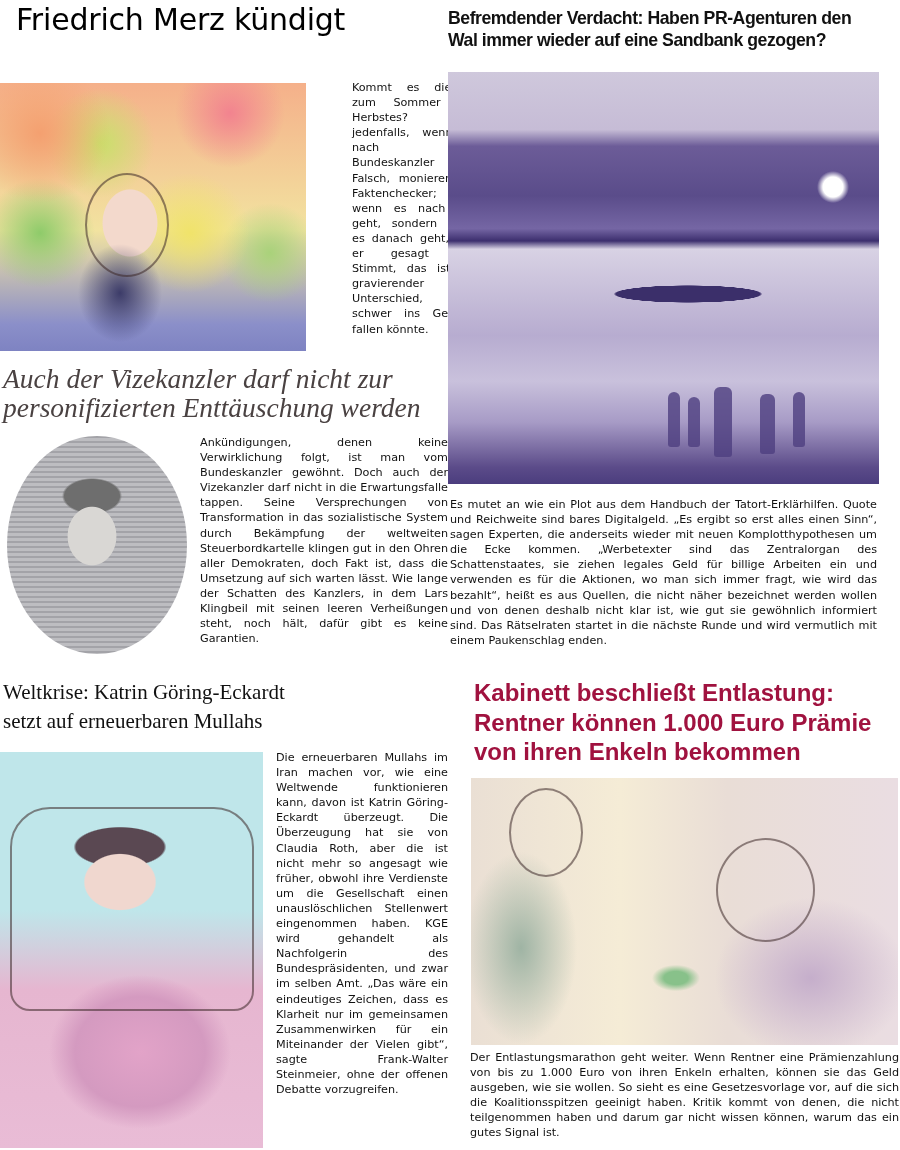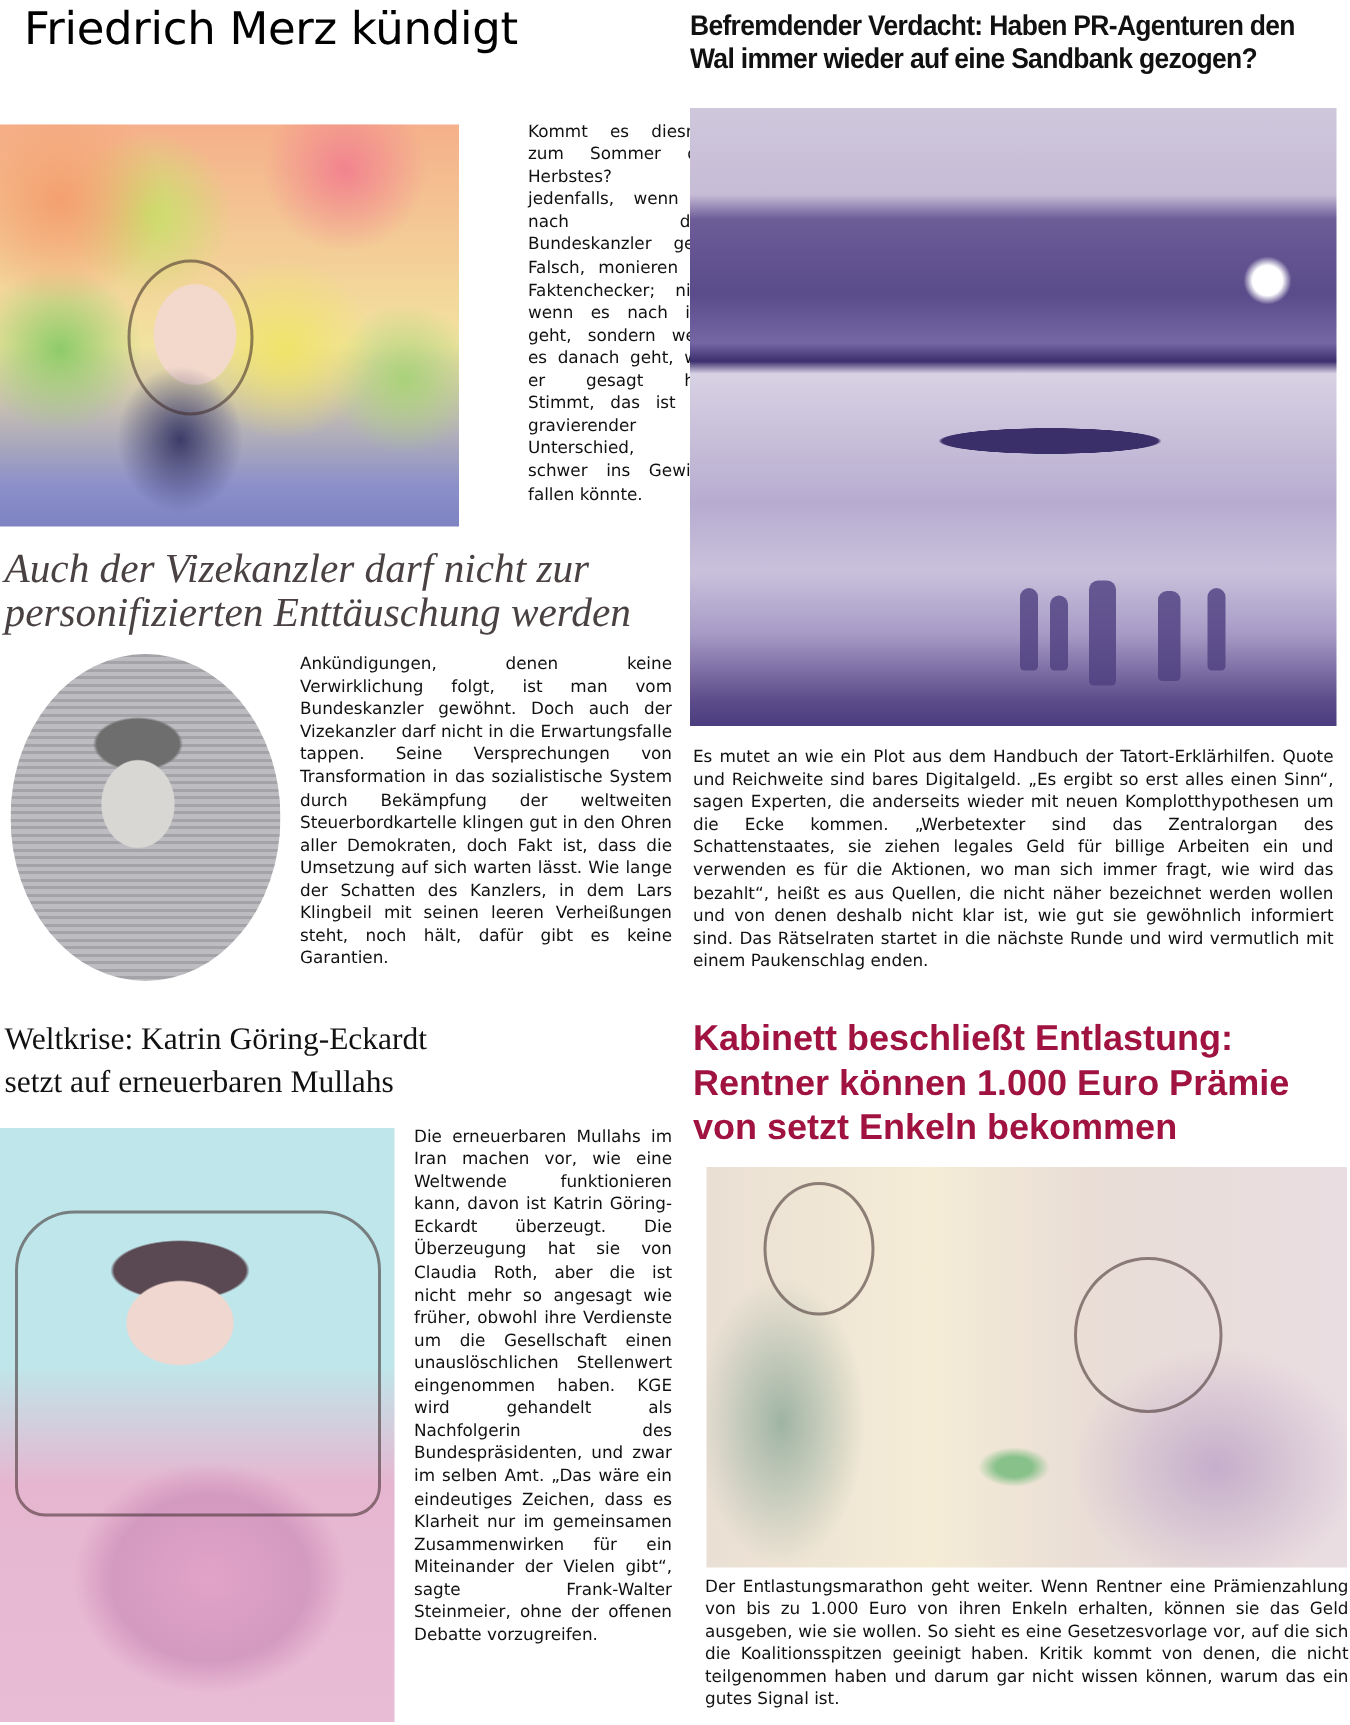"Befremdender Verdacht: Haben" div.abs { left: 452px -> 440px }
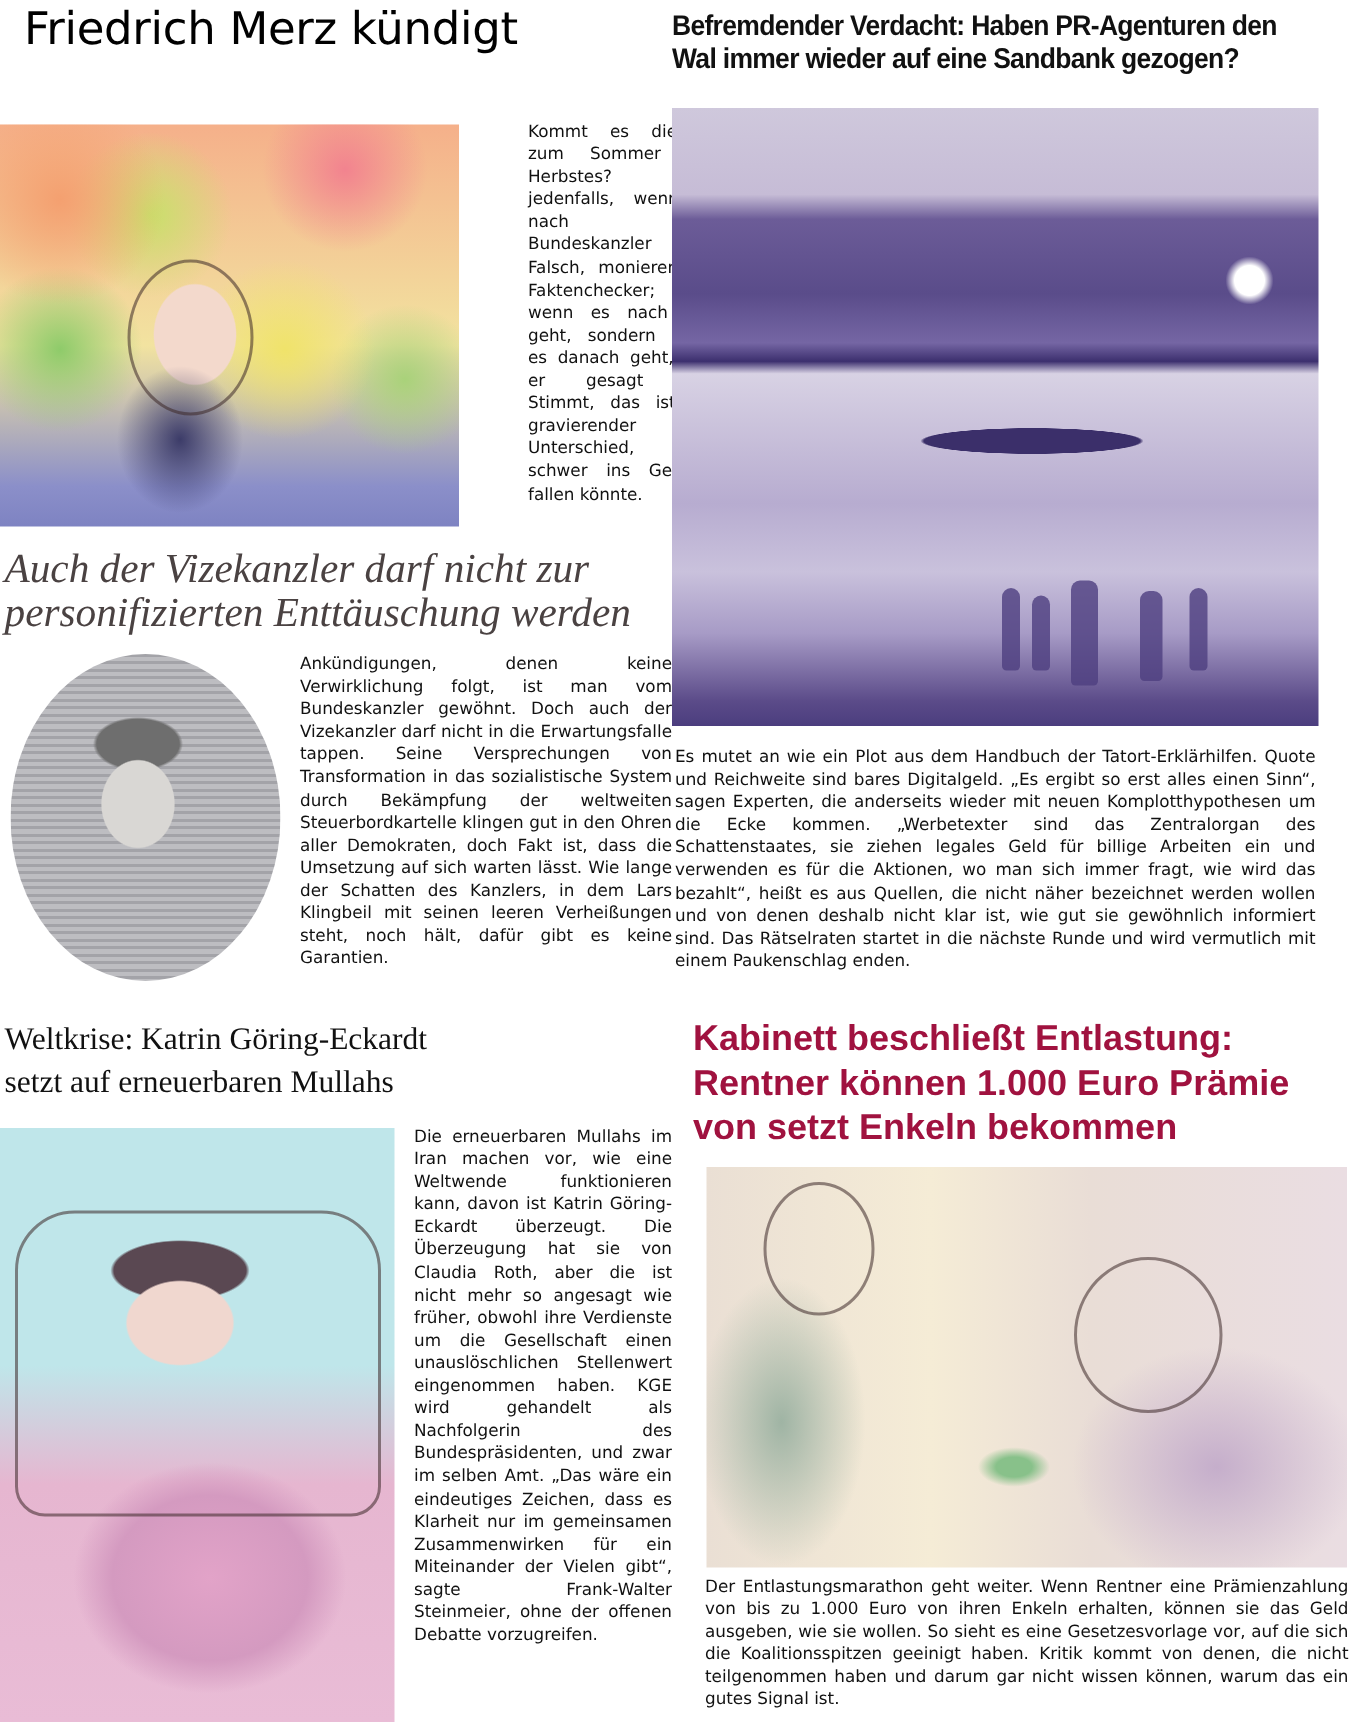"Kabinett beschließt Entlastung:" h2.h-kab { left: 2px -> 14px }
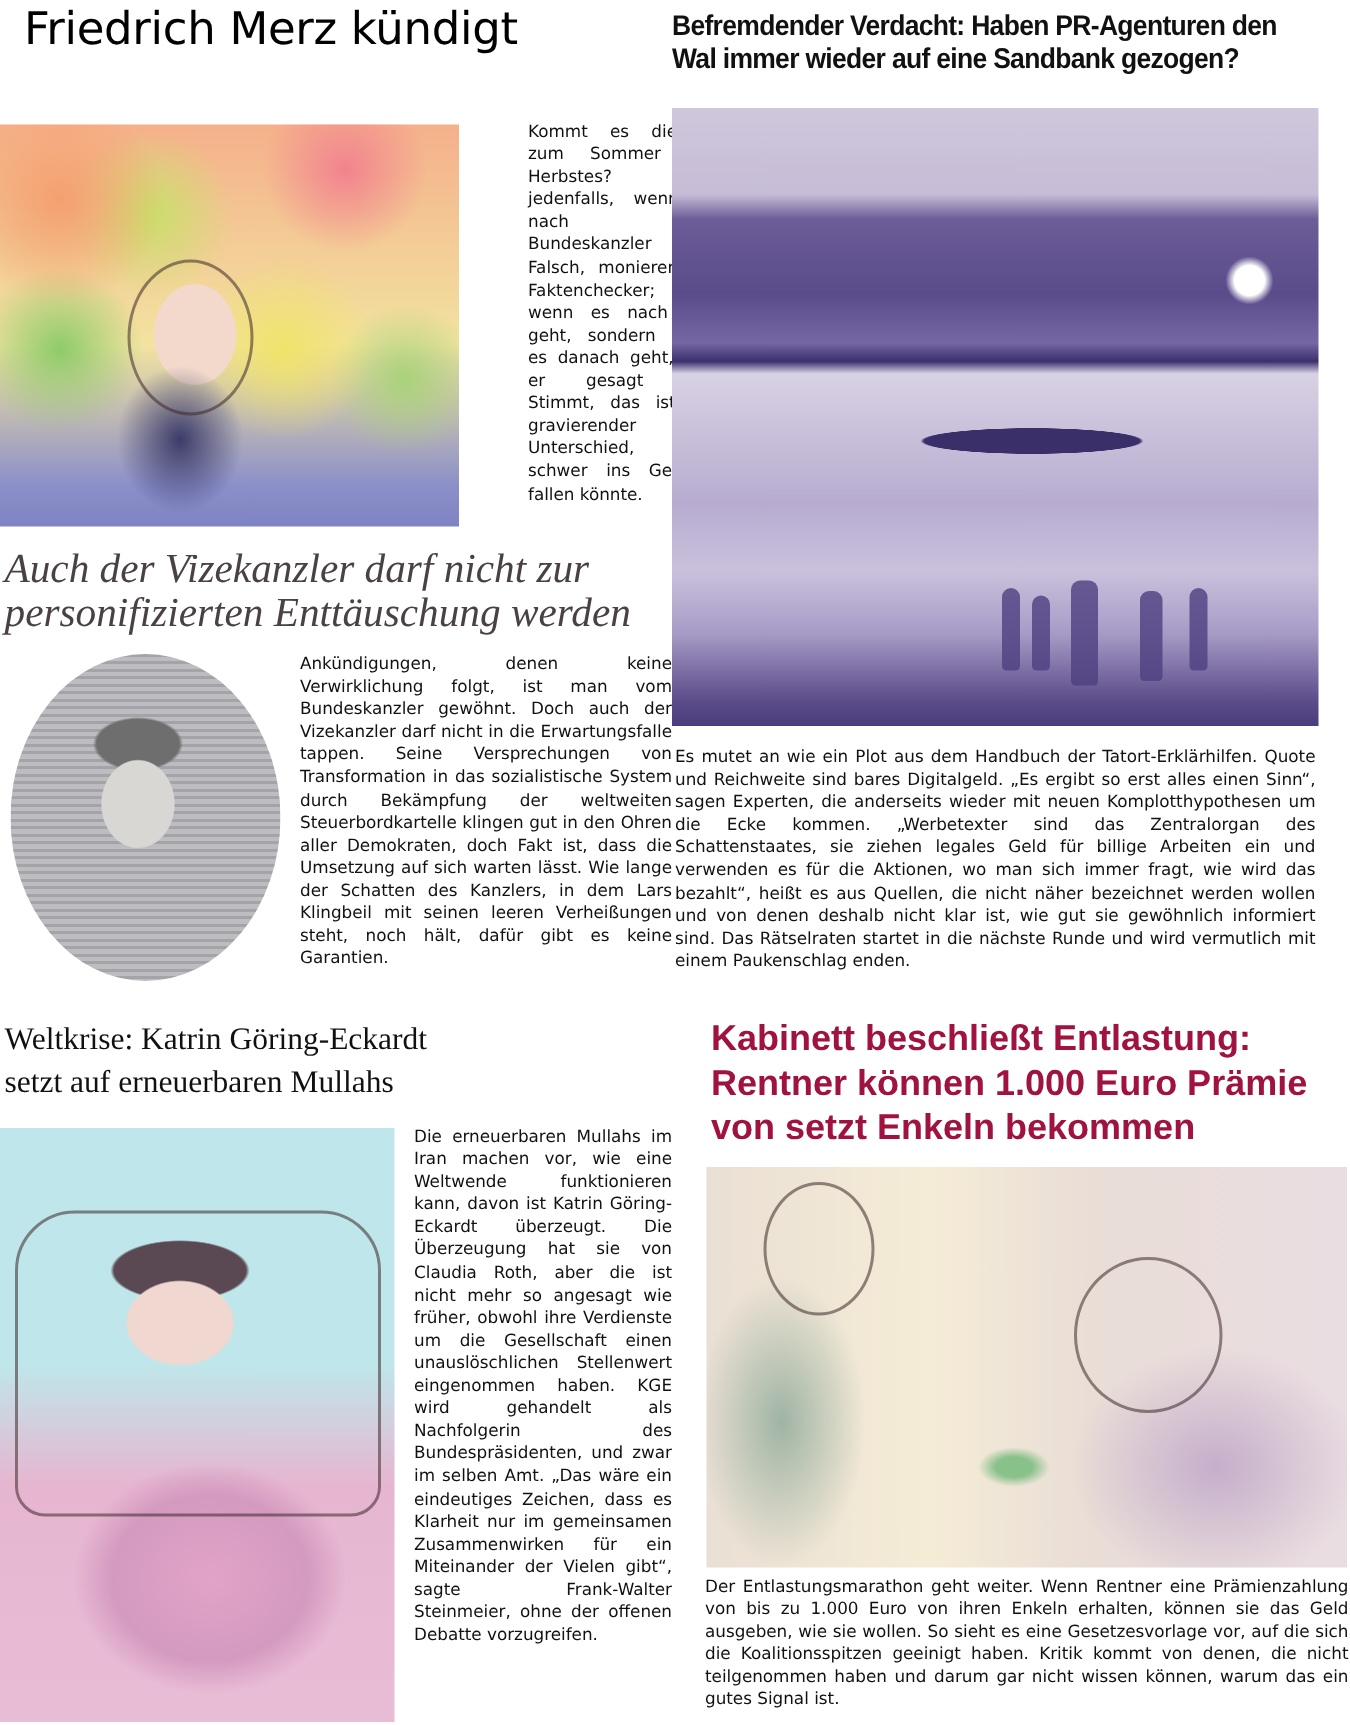"von setzt Enkeln bekommen" span { text: setzt -> ihren }
